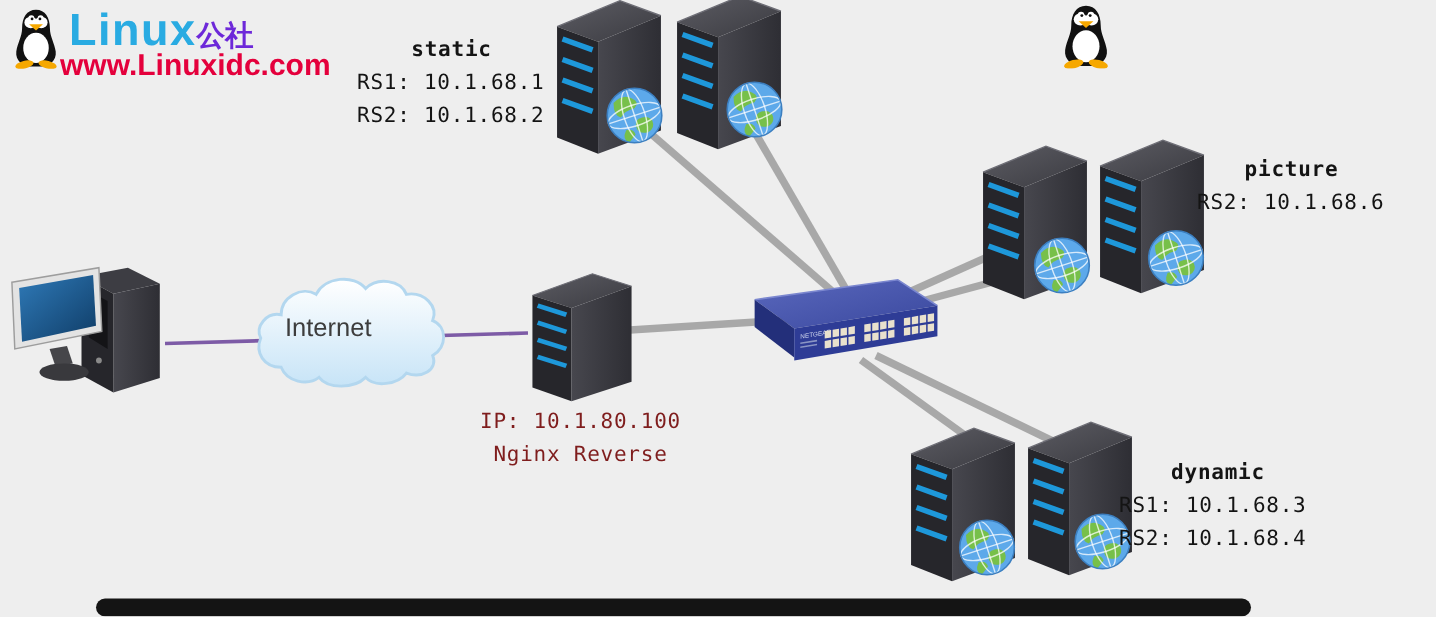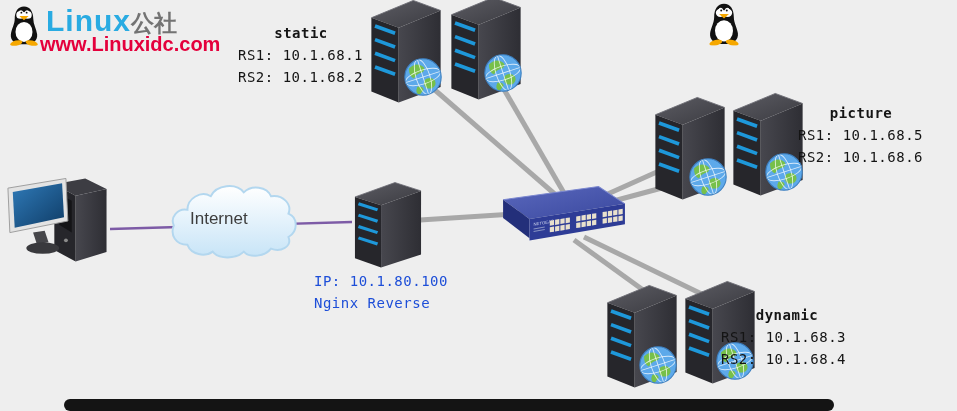"公社" .logo .brand-suffix { color: #737373 -> #6d28d9; font-size: 23px -> 19px }
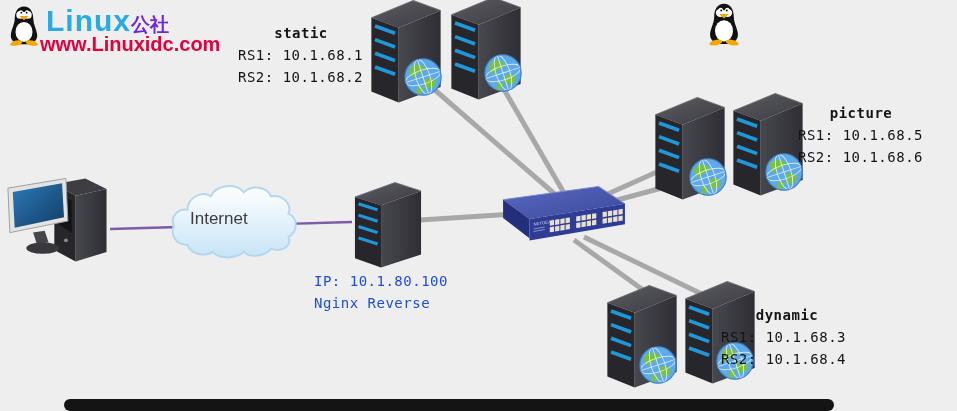"RS1: 10.1.68.5" div { html: <div>RS1: 10.1.68.5</div> -> none }
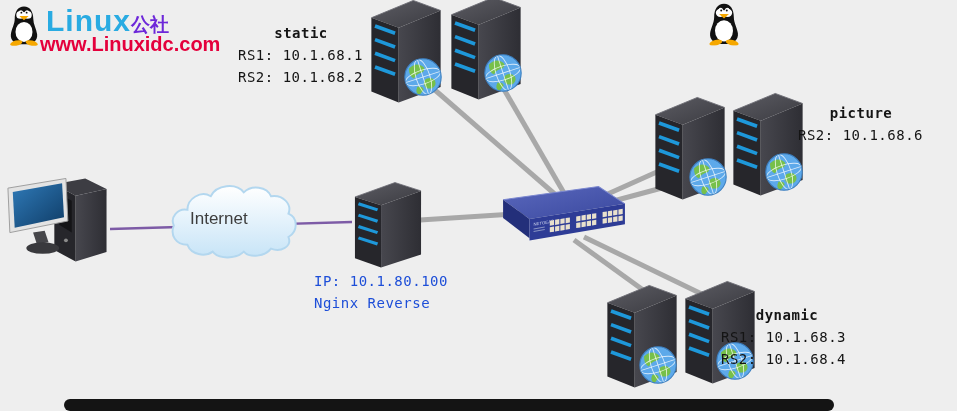"IP: 10.1.80.100" .nginx-label { color: #1d4ed8 -> #7f1d1d; text-align: none -> center }
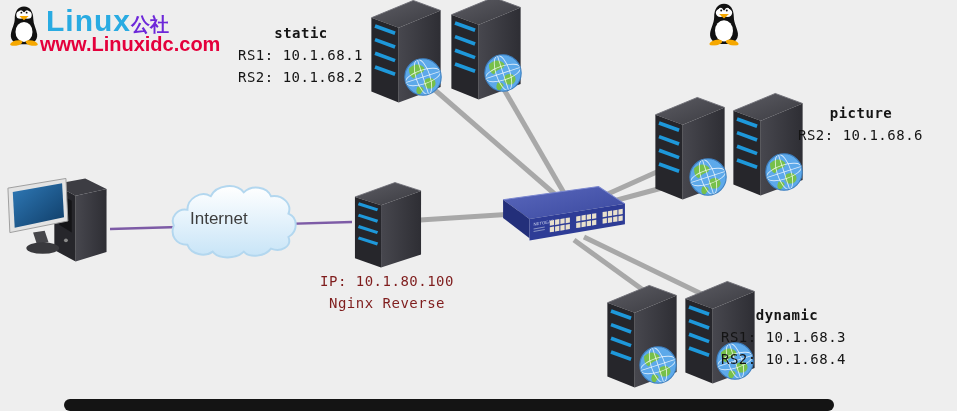"dynamic" div.group-label { left: 721px -> 746px }
